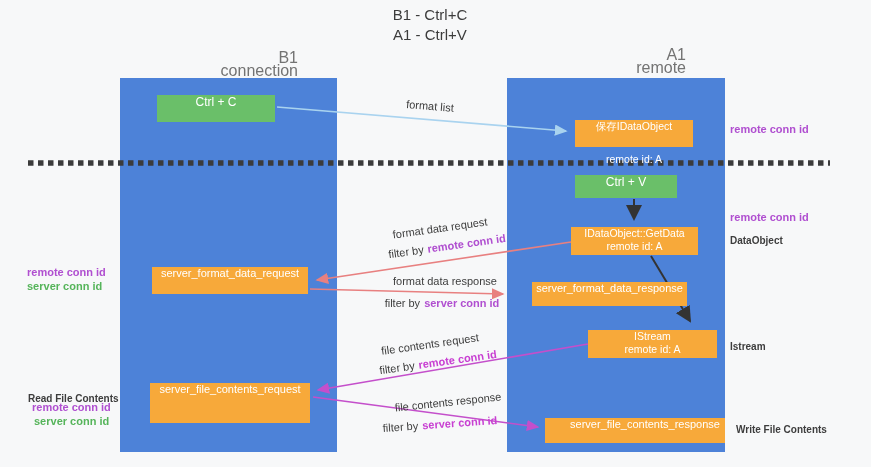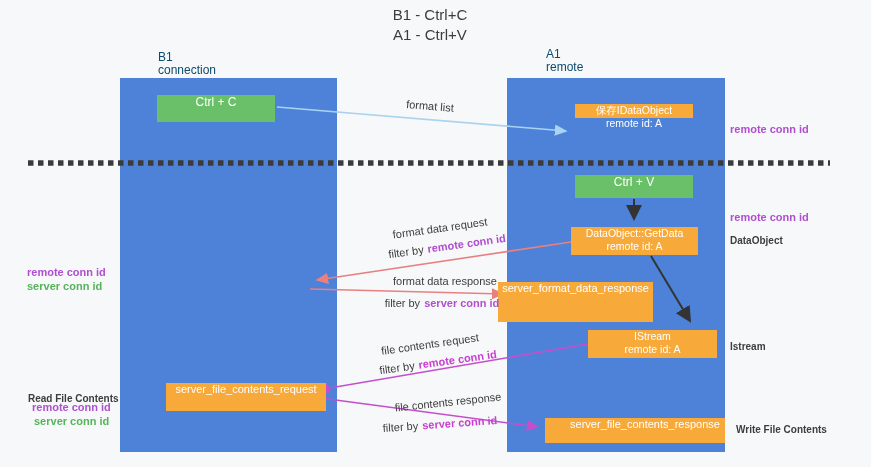"B1" .lane-header { color: #0c4a6e -> #737373; font-size: 12px -> 16px; text-align: left -> right }
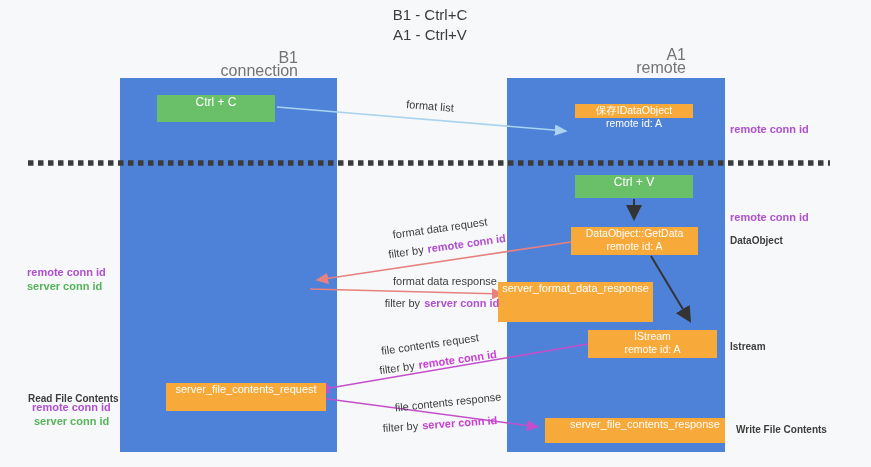"保存IDataObject" div.abs { gap: none -> 20px; height: 14px -> 27px; top: 104px -> 120px }
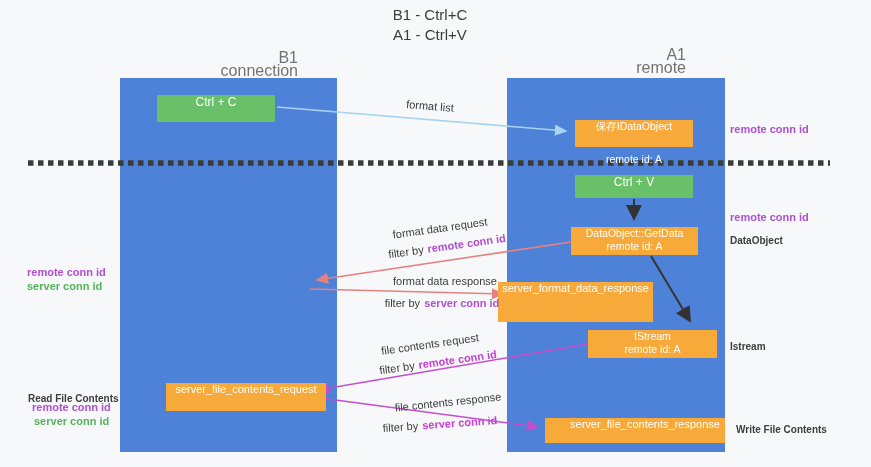"Ctrl + V" div.abs { width: 118px -> 102px }
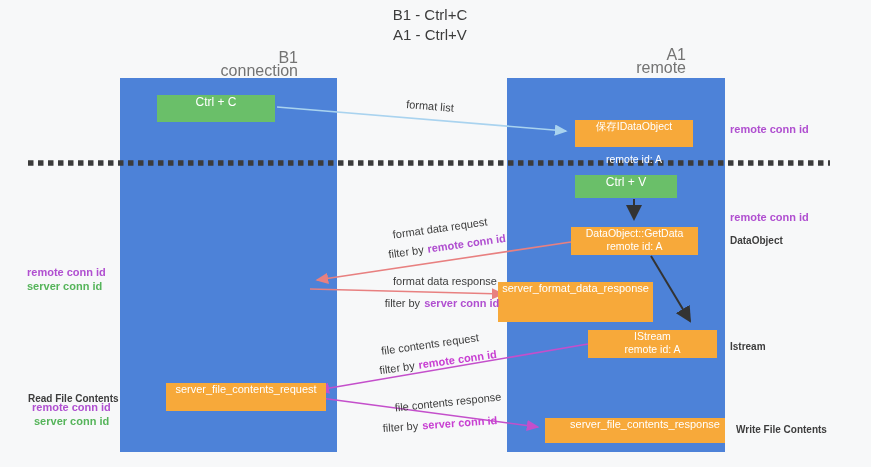"DataObject::GetData" div { text: DataObject::GetData -> IDataObject::GetData }
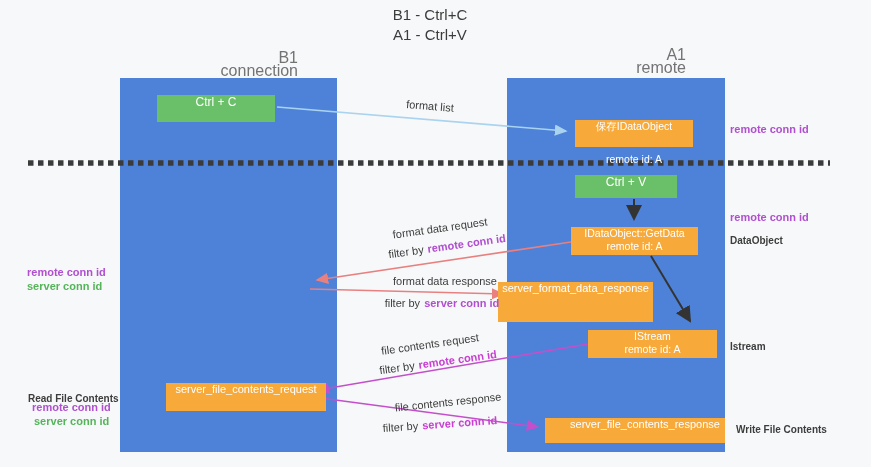"server_format_data_request" div.abs { html: none -> <div> <div>server_format_data_request</div> </div> }
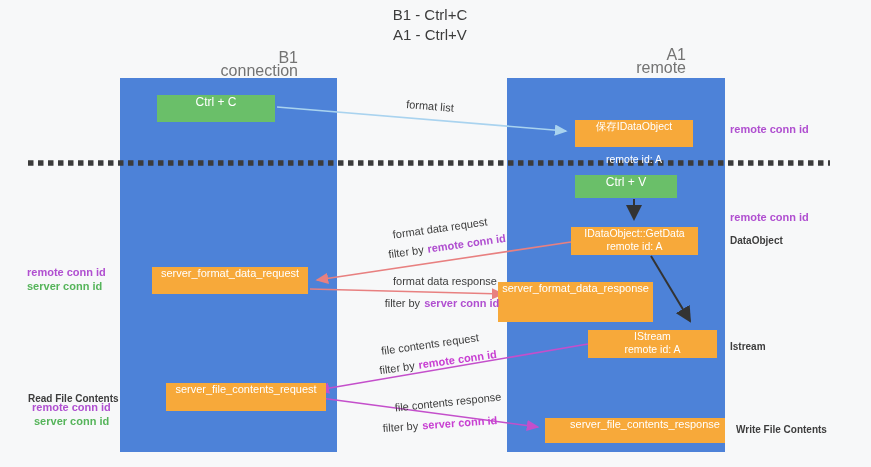"server_format_data_response" div.abs { height: 40px -> 24px; left: 498px -> 532px }
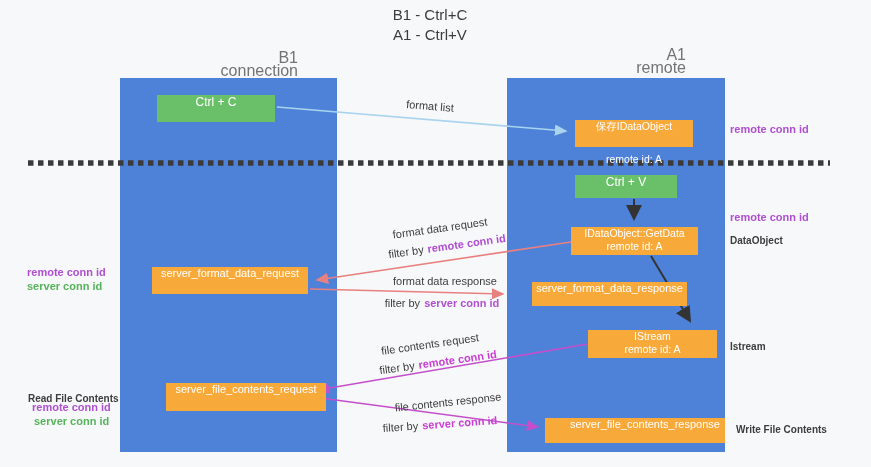"server_file_contents_request" div.abs { height: 28px -> 40px; left: 166px -> 150px }
